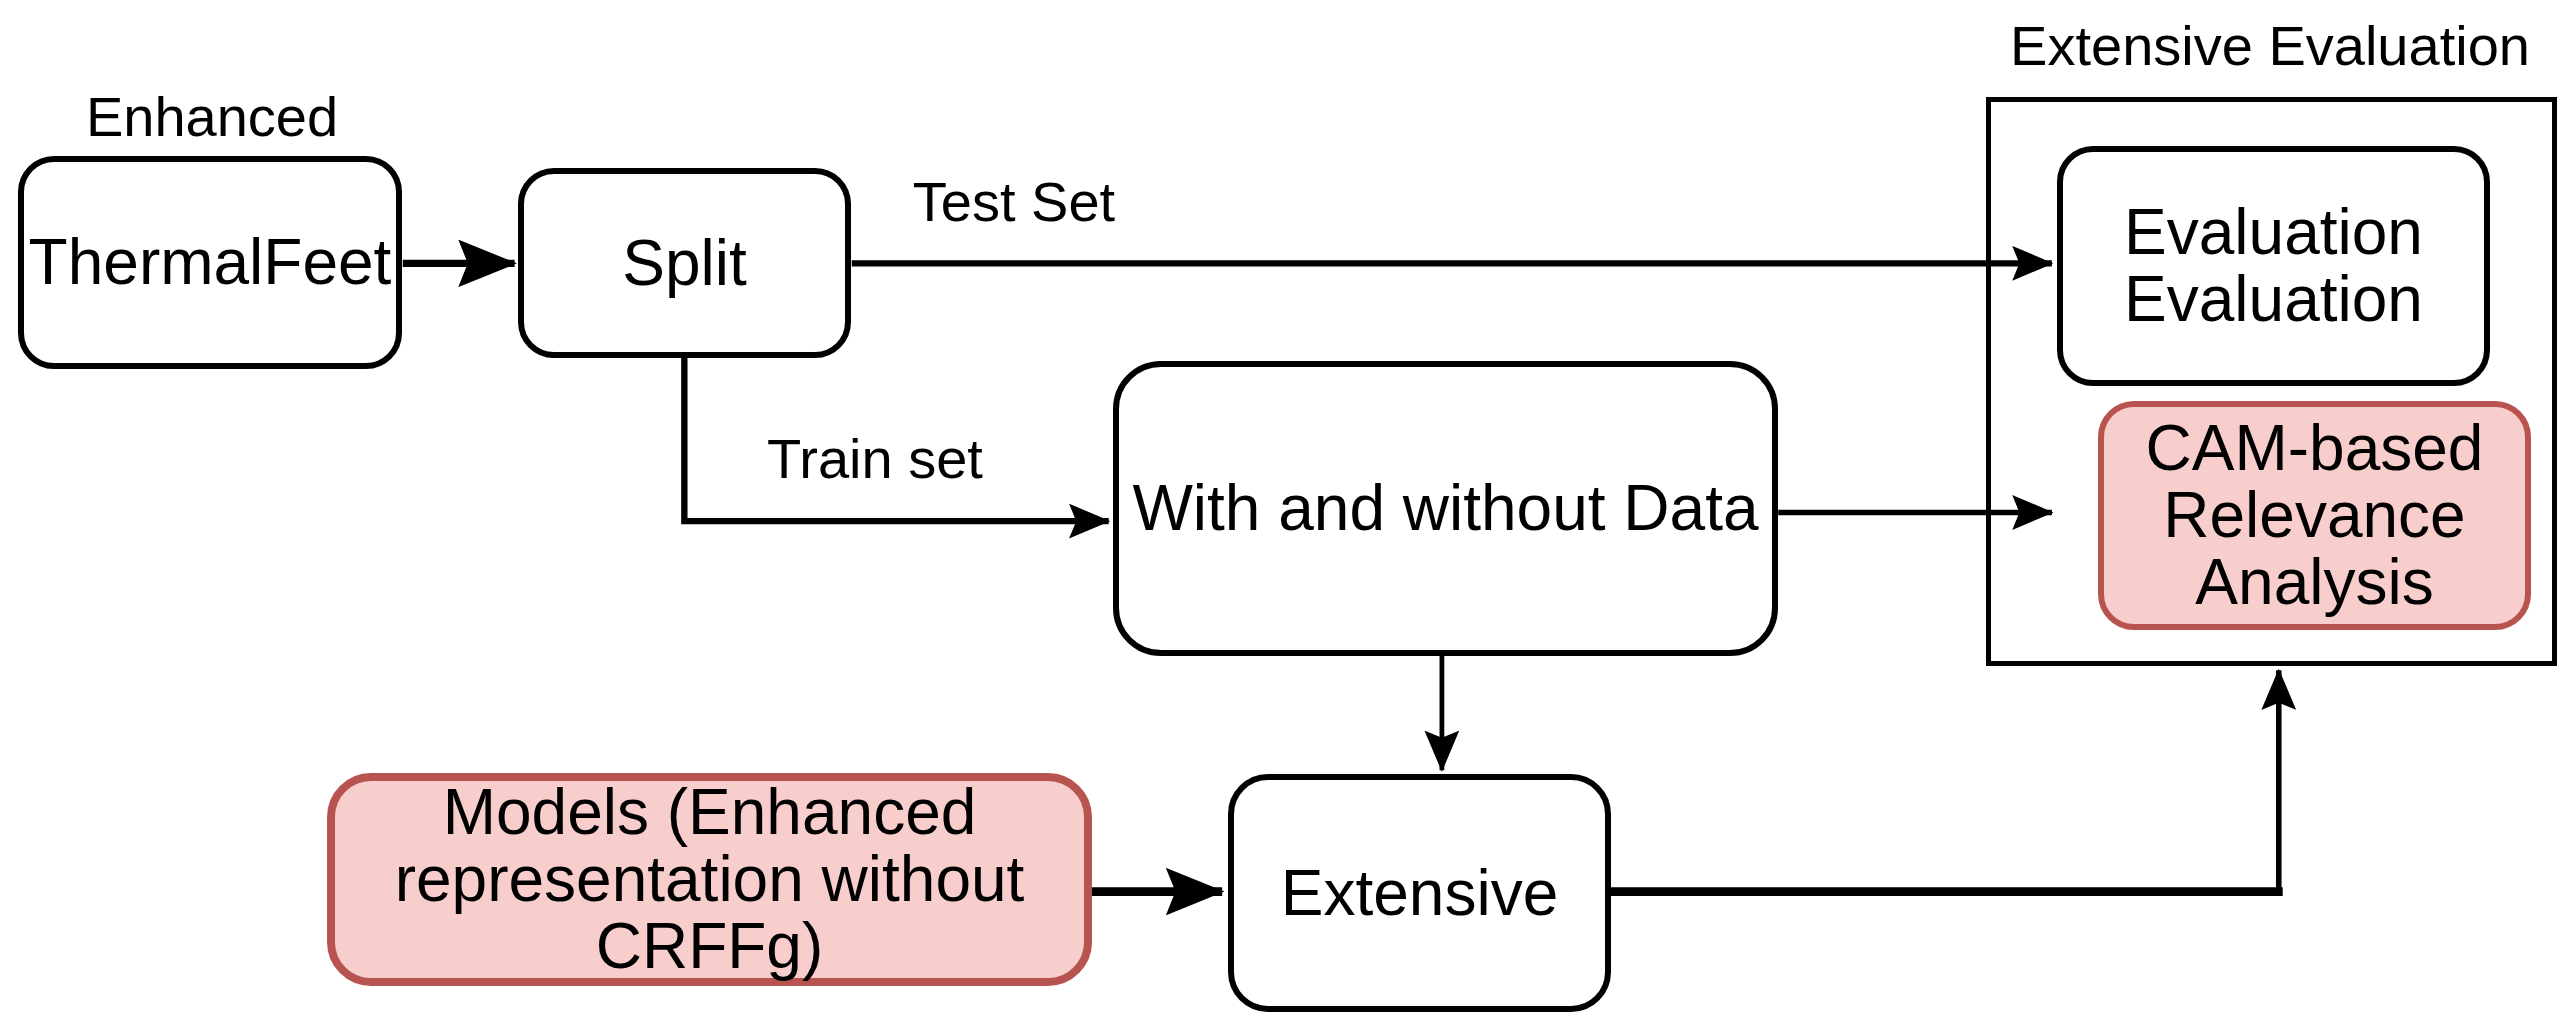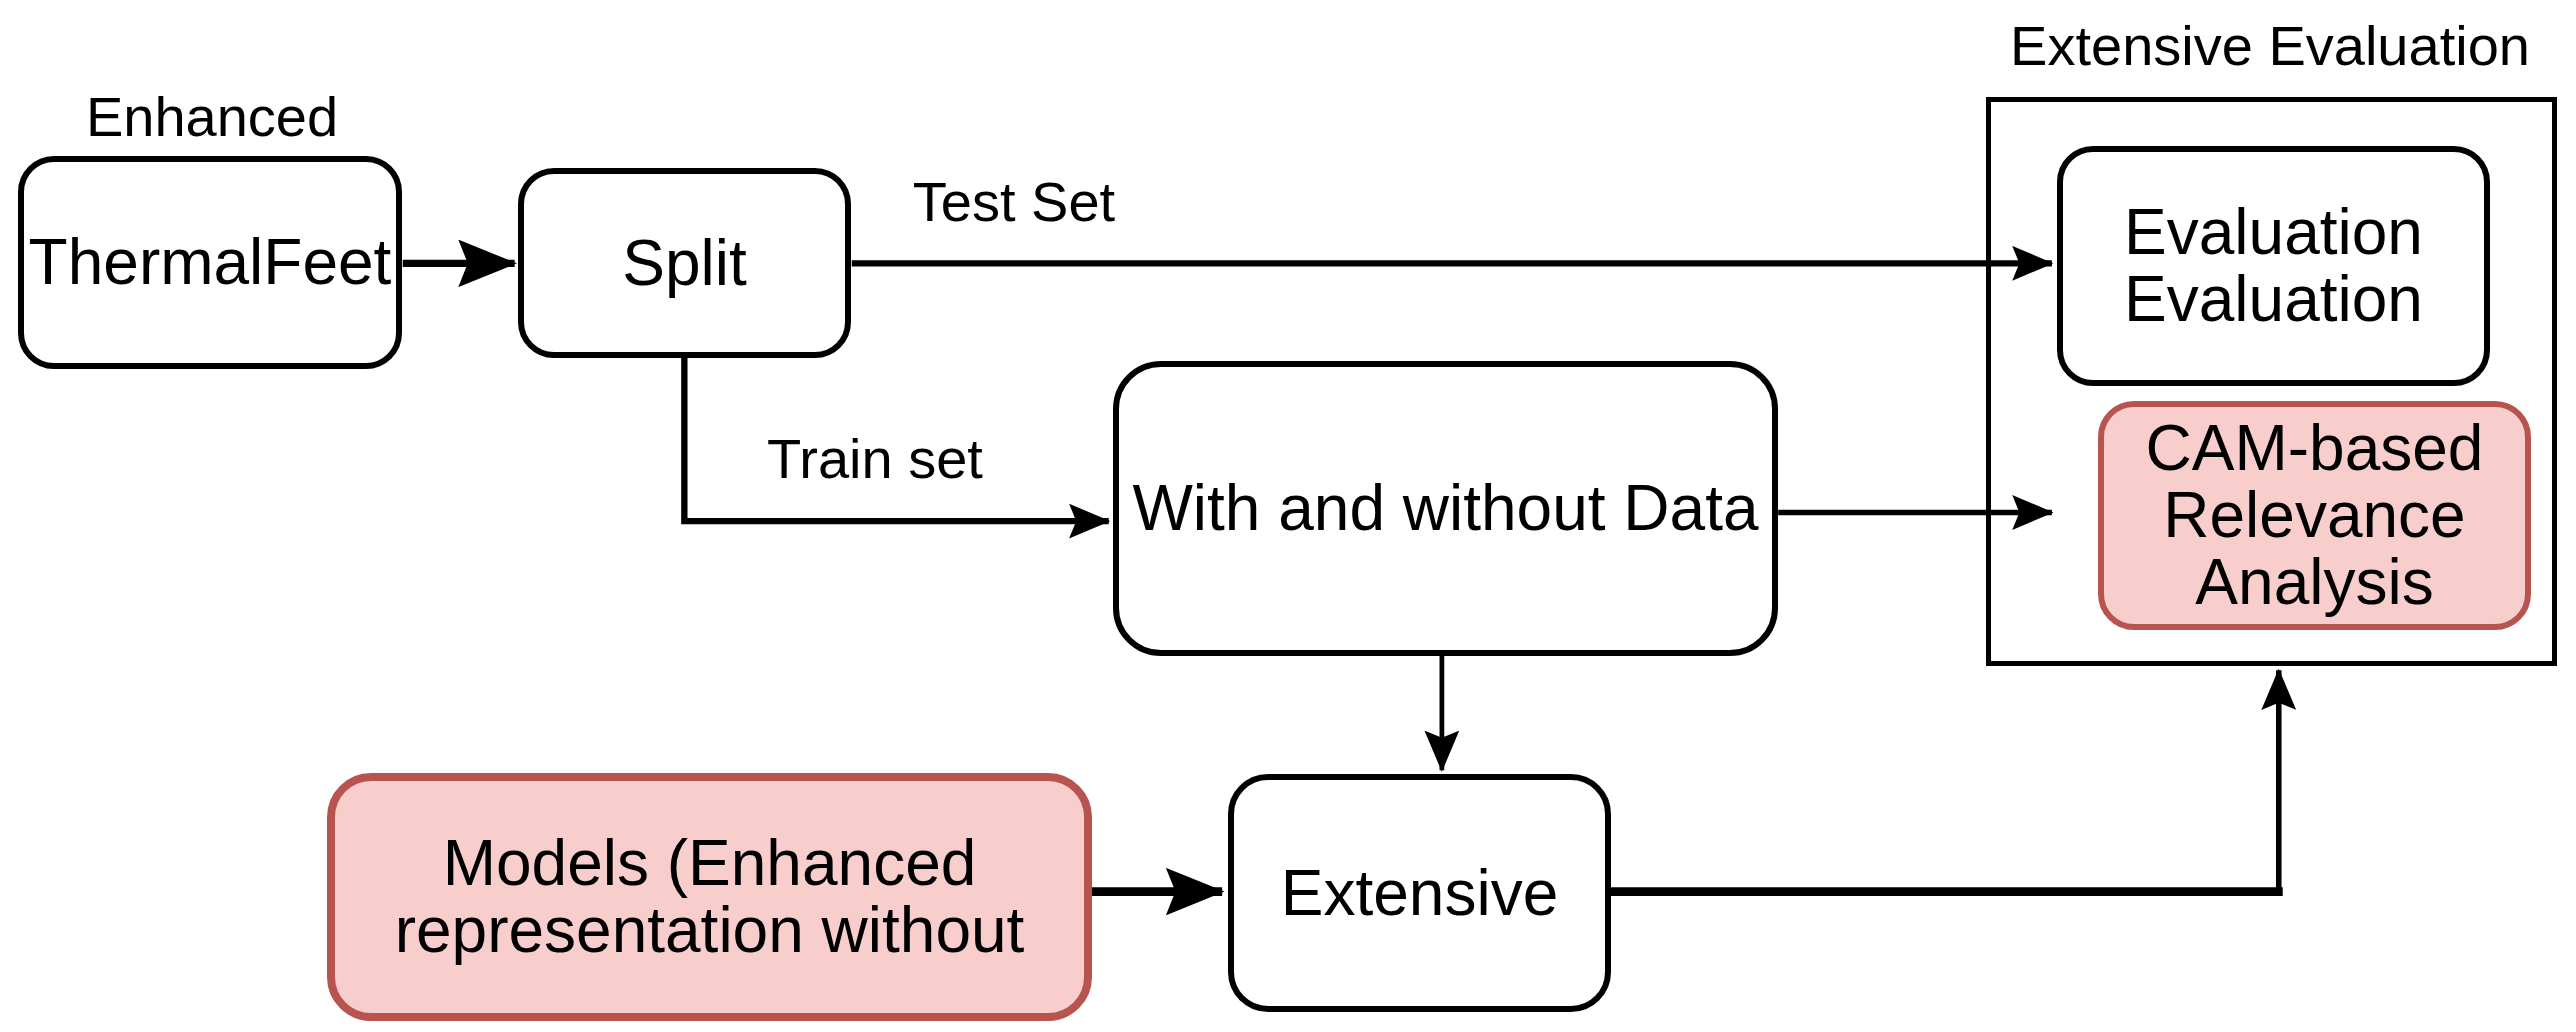"Models (Enhanced" .n-models { height: 248px -> 213px }
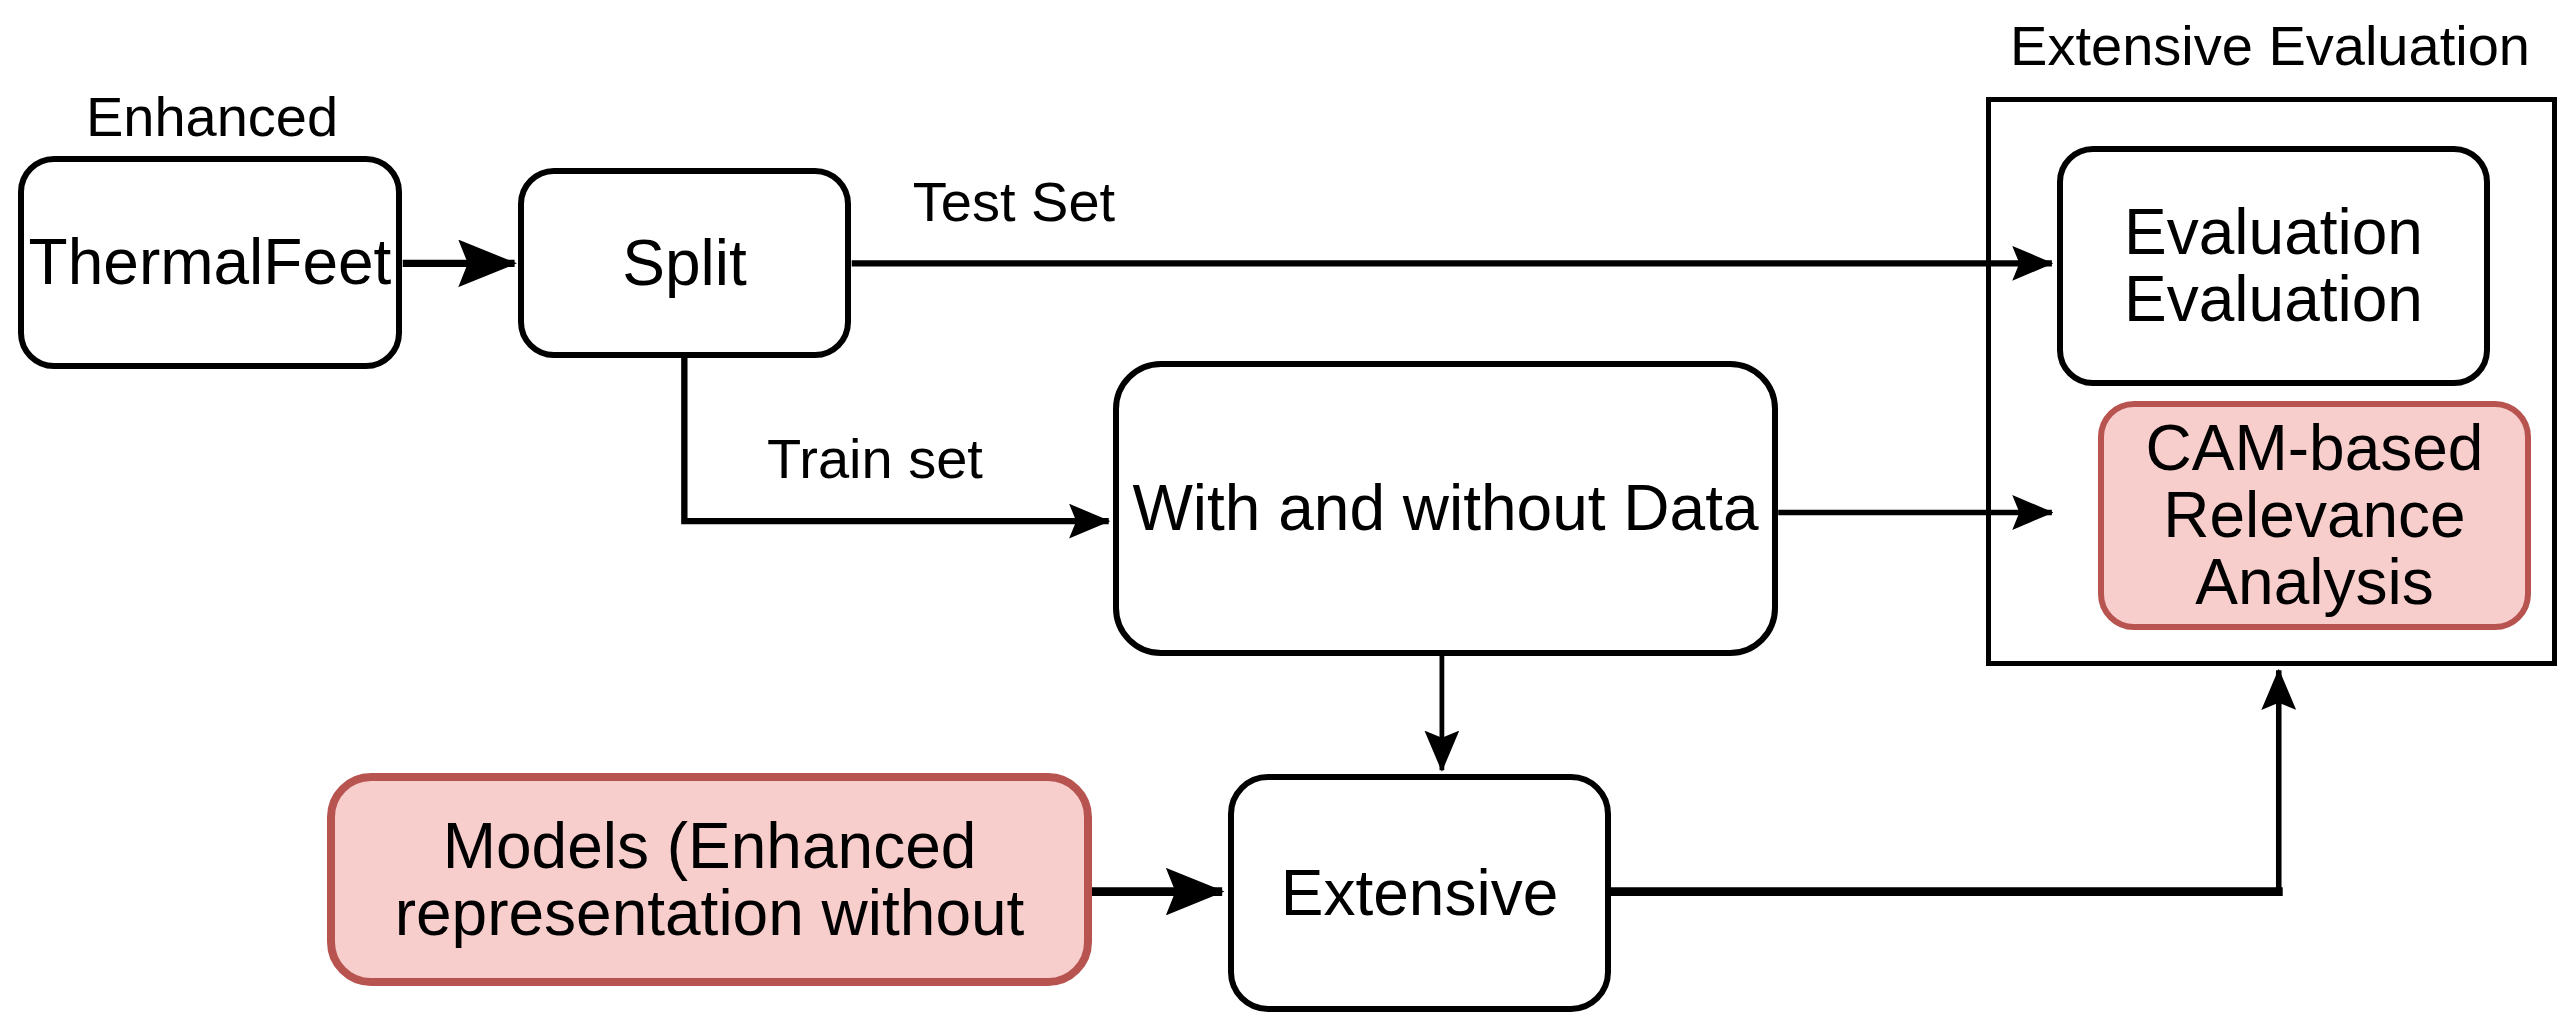"CRFFg)" span { html: none -> <span>CRFFg)</span> }
